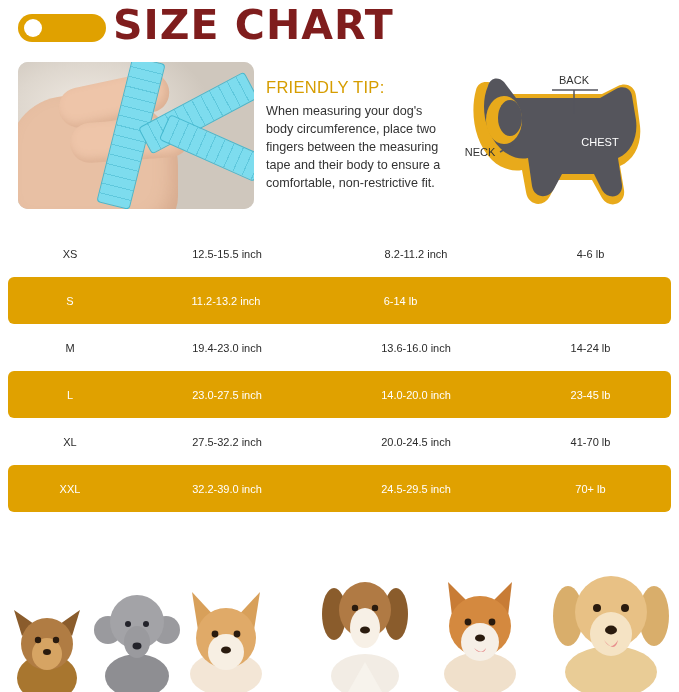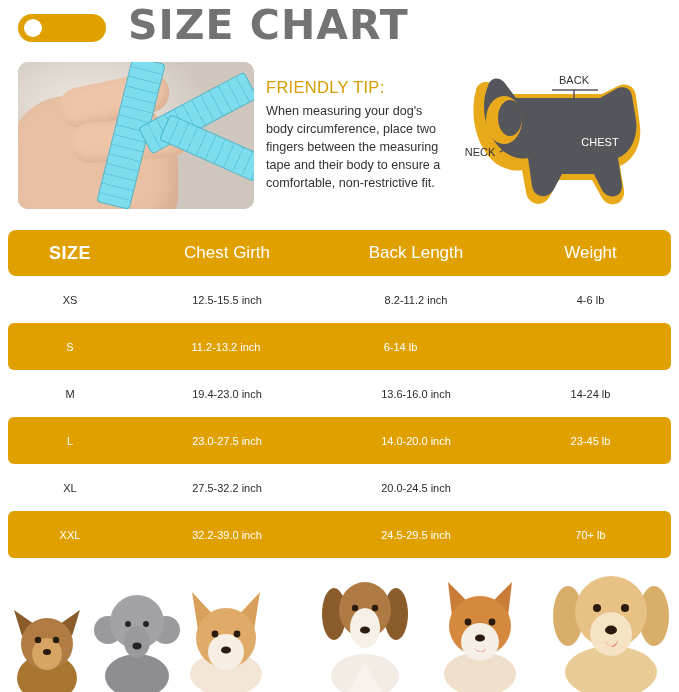"SIZE CHART" .header-title { color: #737373 -> #7f1d1d; margin-left: 22px -> 7px }
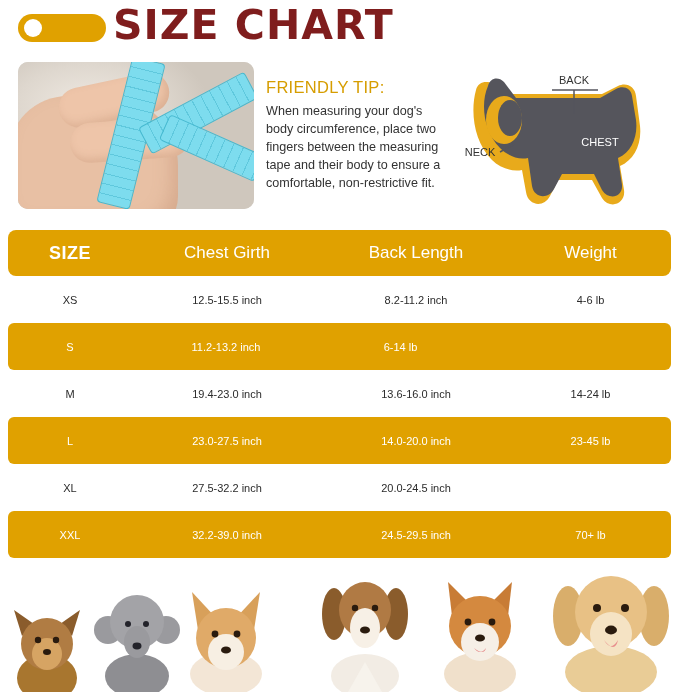"SIZE" div.row { html: <div> <div>SIZE</div> <div>Chest Girth</div> <div>Back Length</div> <div>Weight</div> </div> -> none }
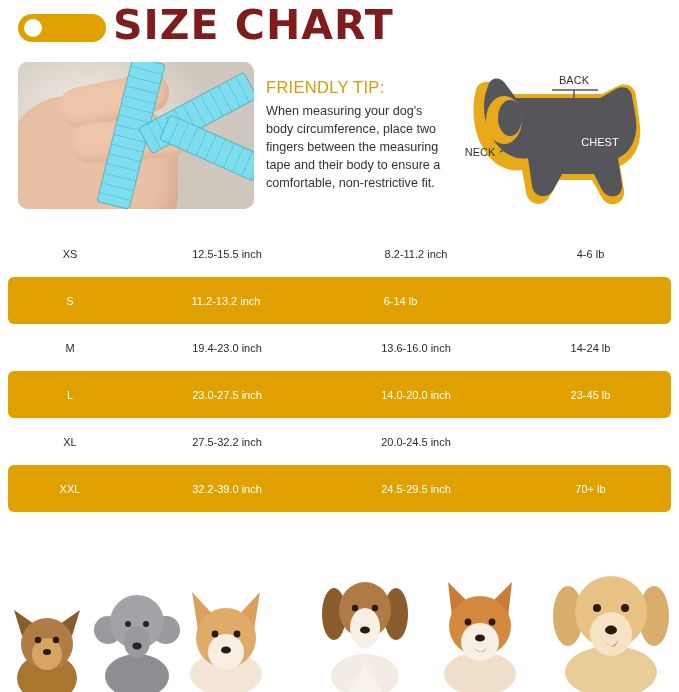"41-70 lb" div.cell { html: none -> <div>41-70 lb</div> }
